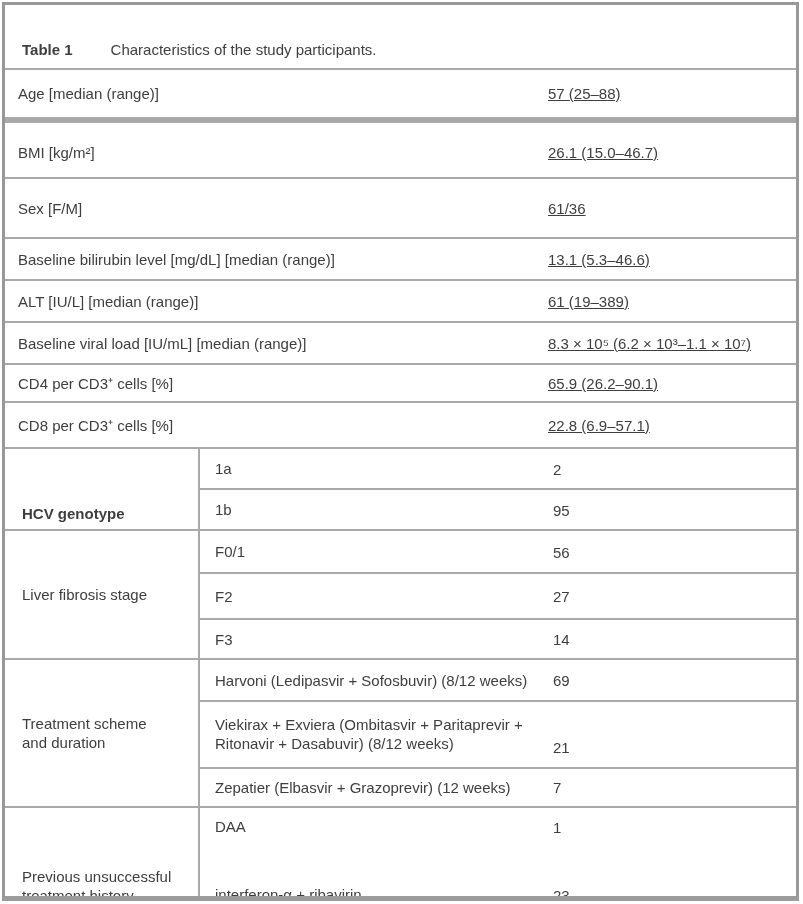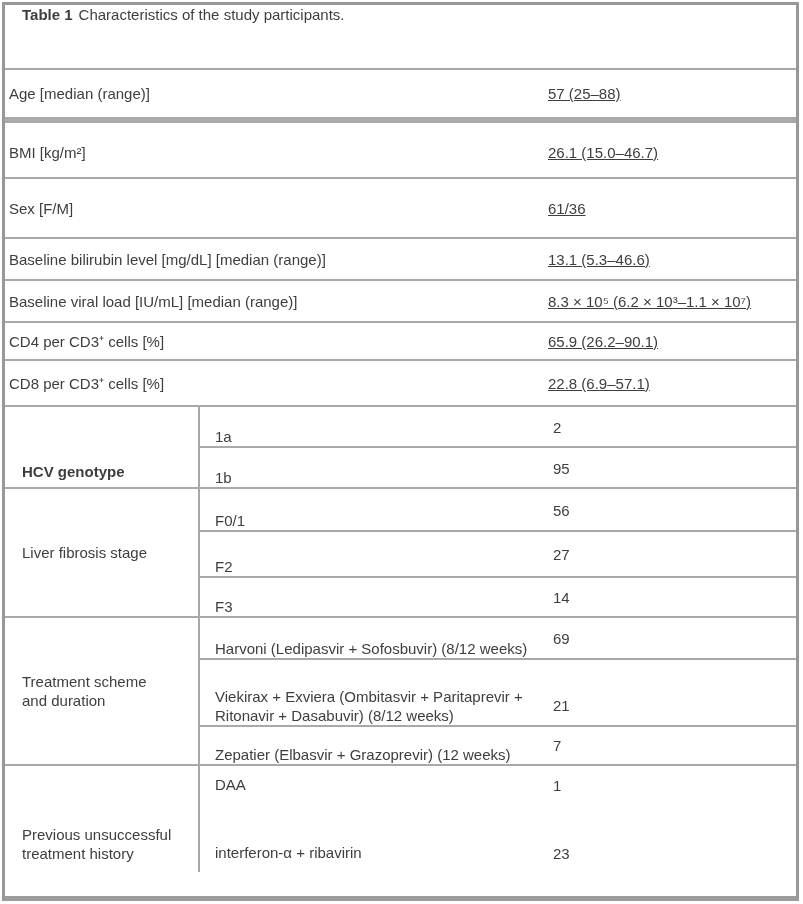"Table 1" .title-row { align-items: flex-start -> flex-end; gap: none -> 32px }
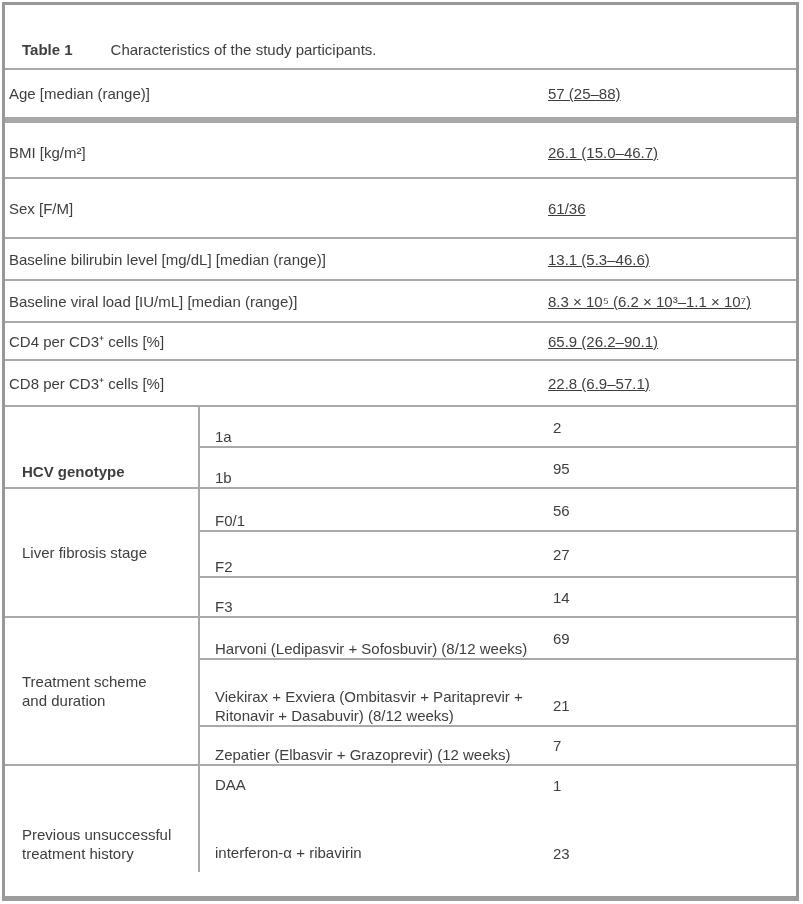"Age [median (range)]" .lbl { padding-left: 4px -> 13px }
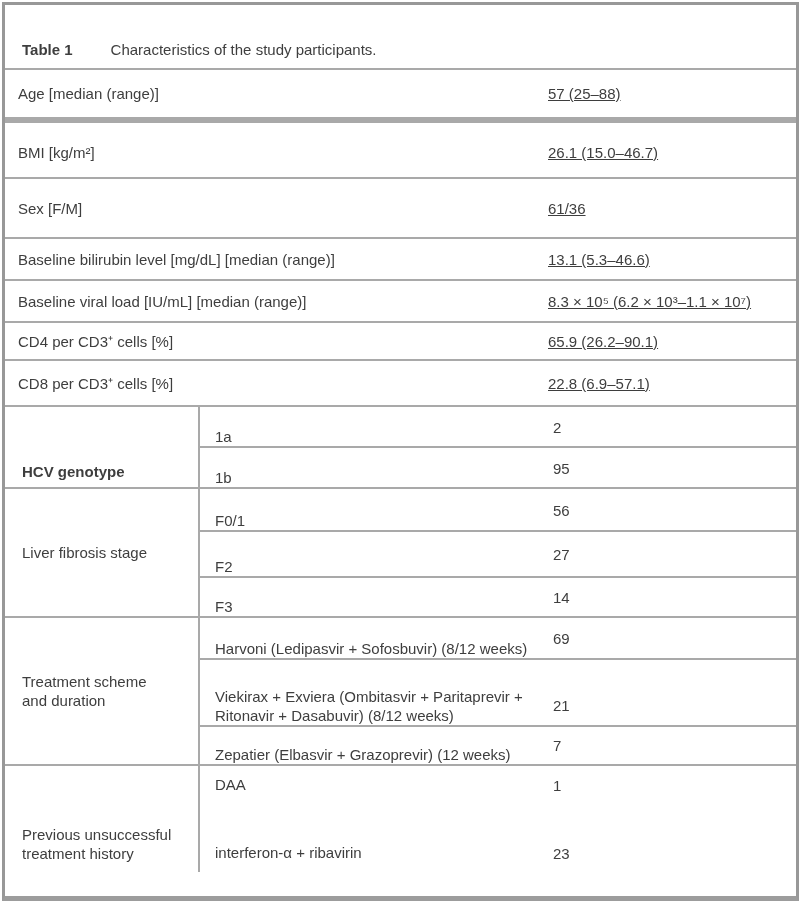"ALT [IU/L] [median (range)]" div.row { html: none -> <div> <span>ALT [IU/L] [median (range)]</span> <span>61 (19–389)</span> </div> }
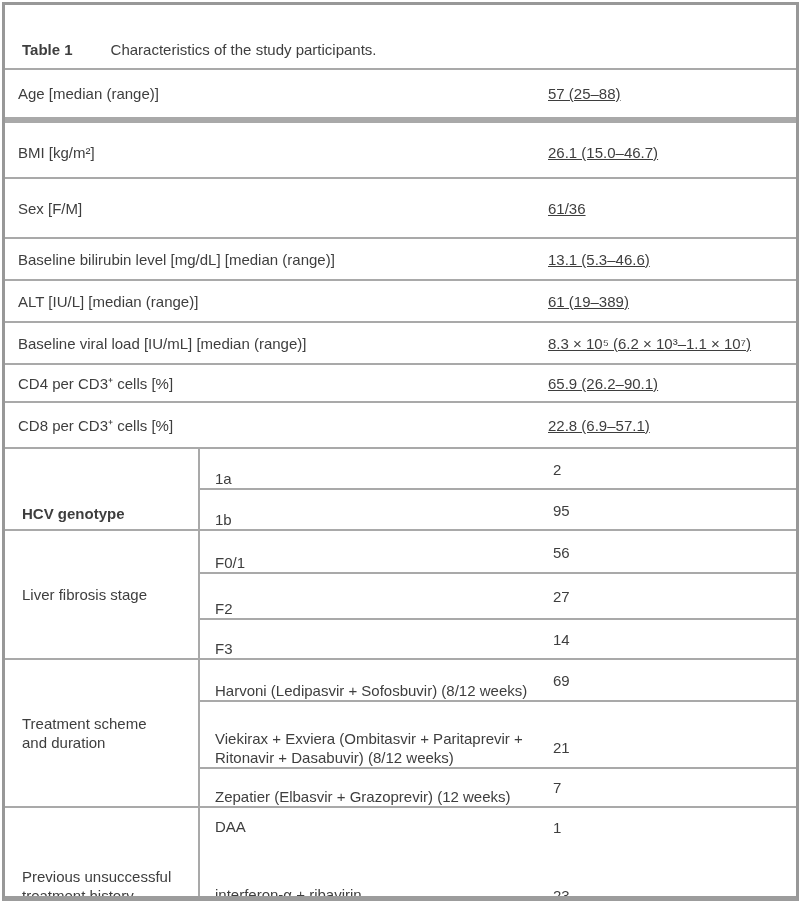"1a" .gitem { align-items: flex-end -> center }
